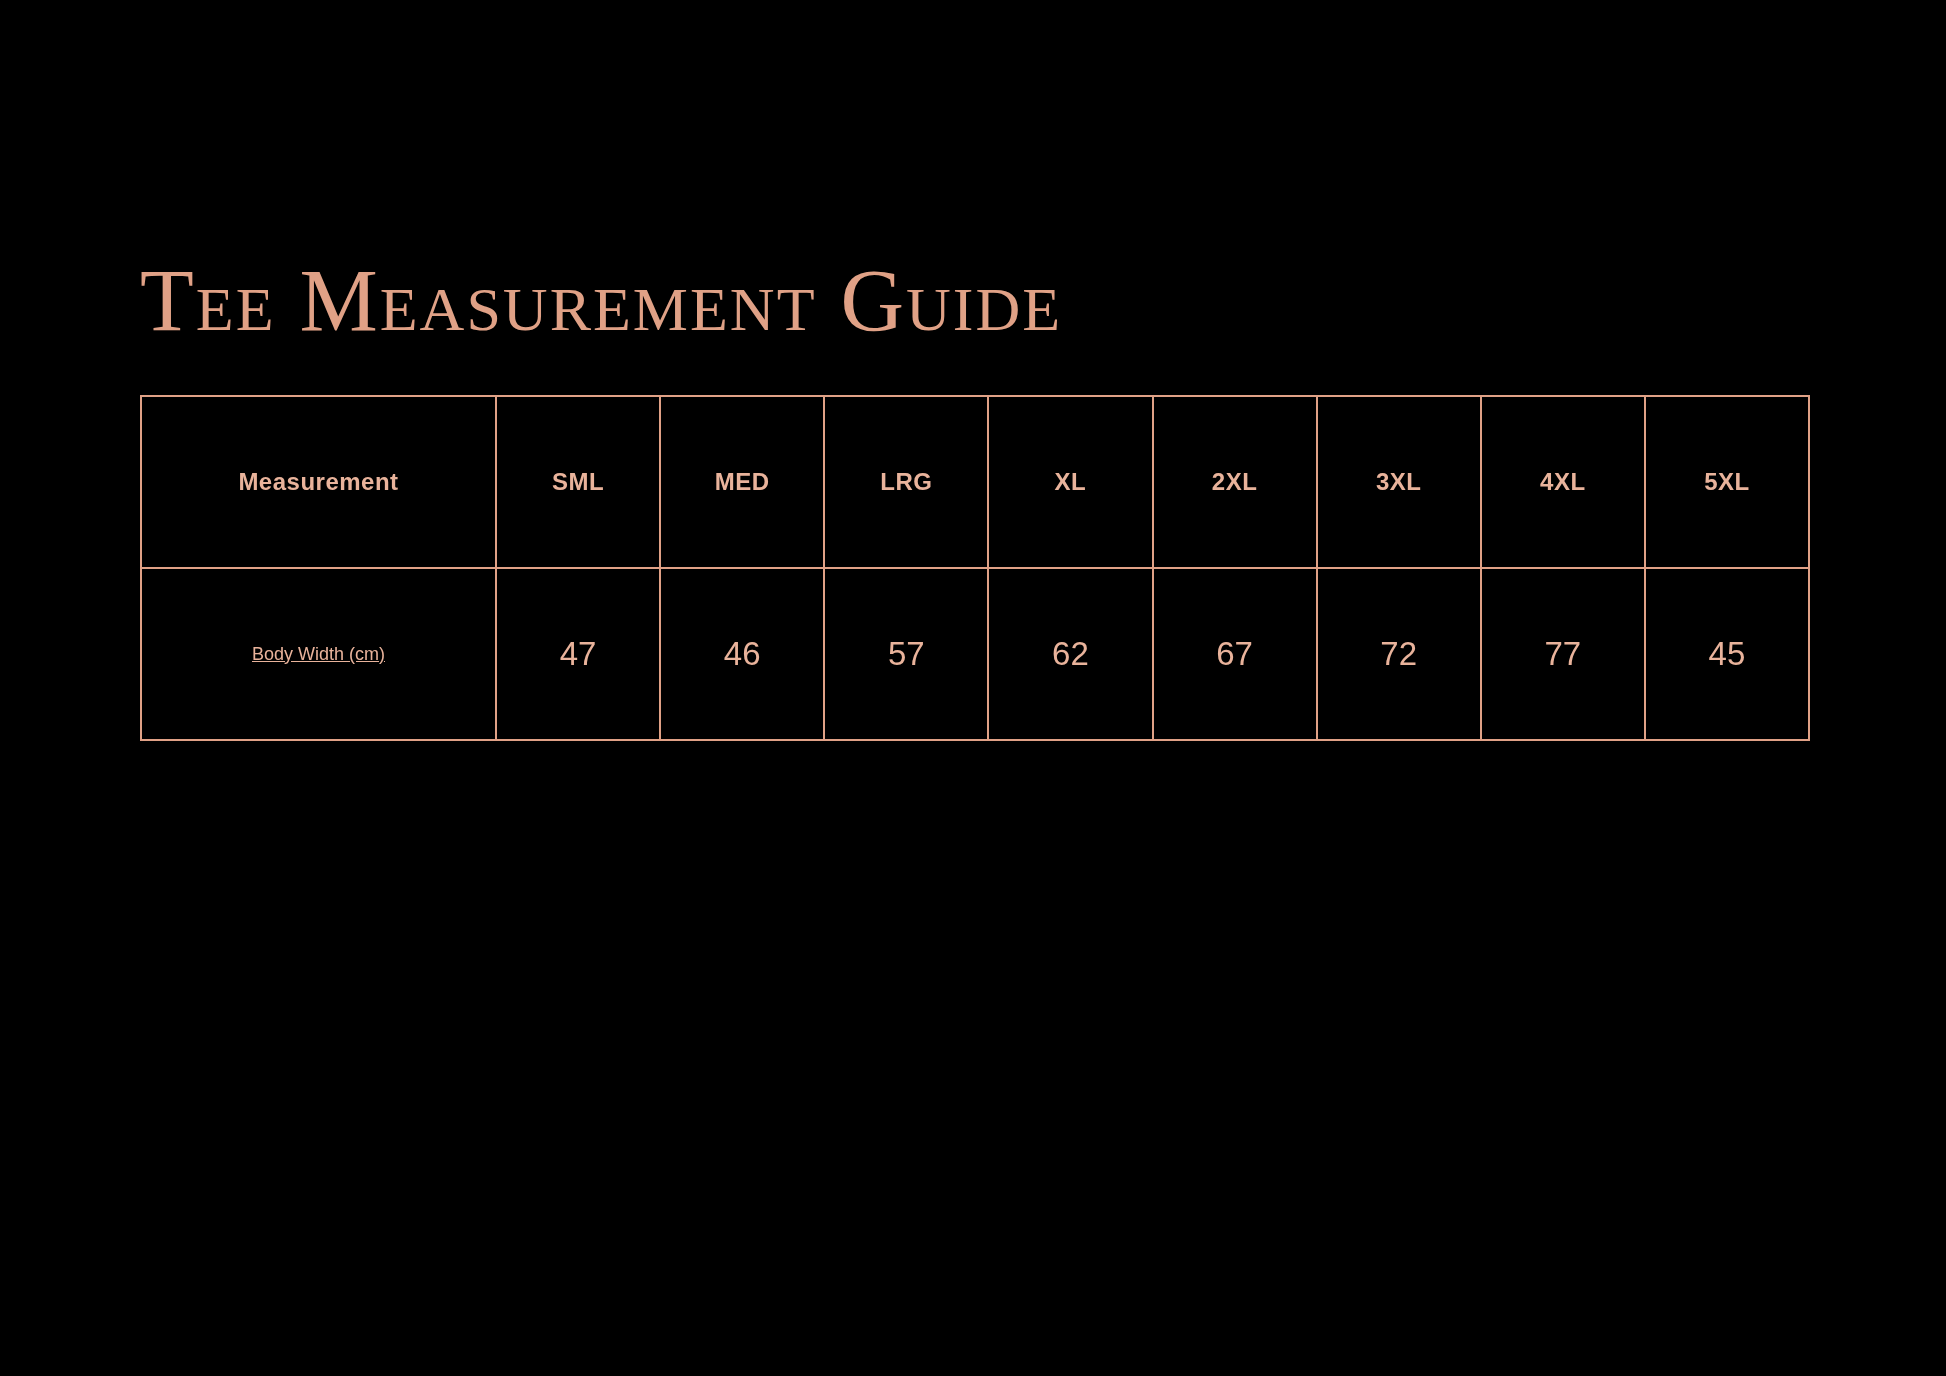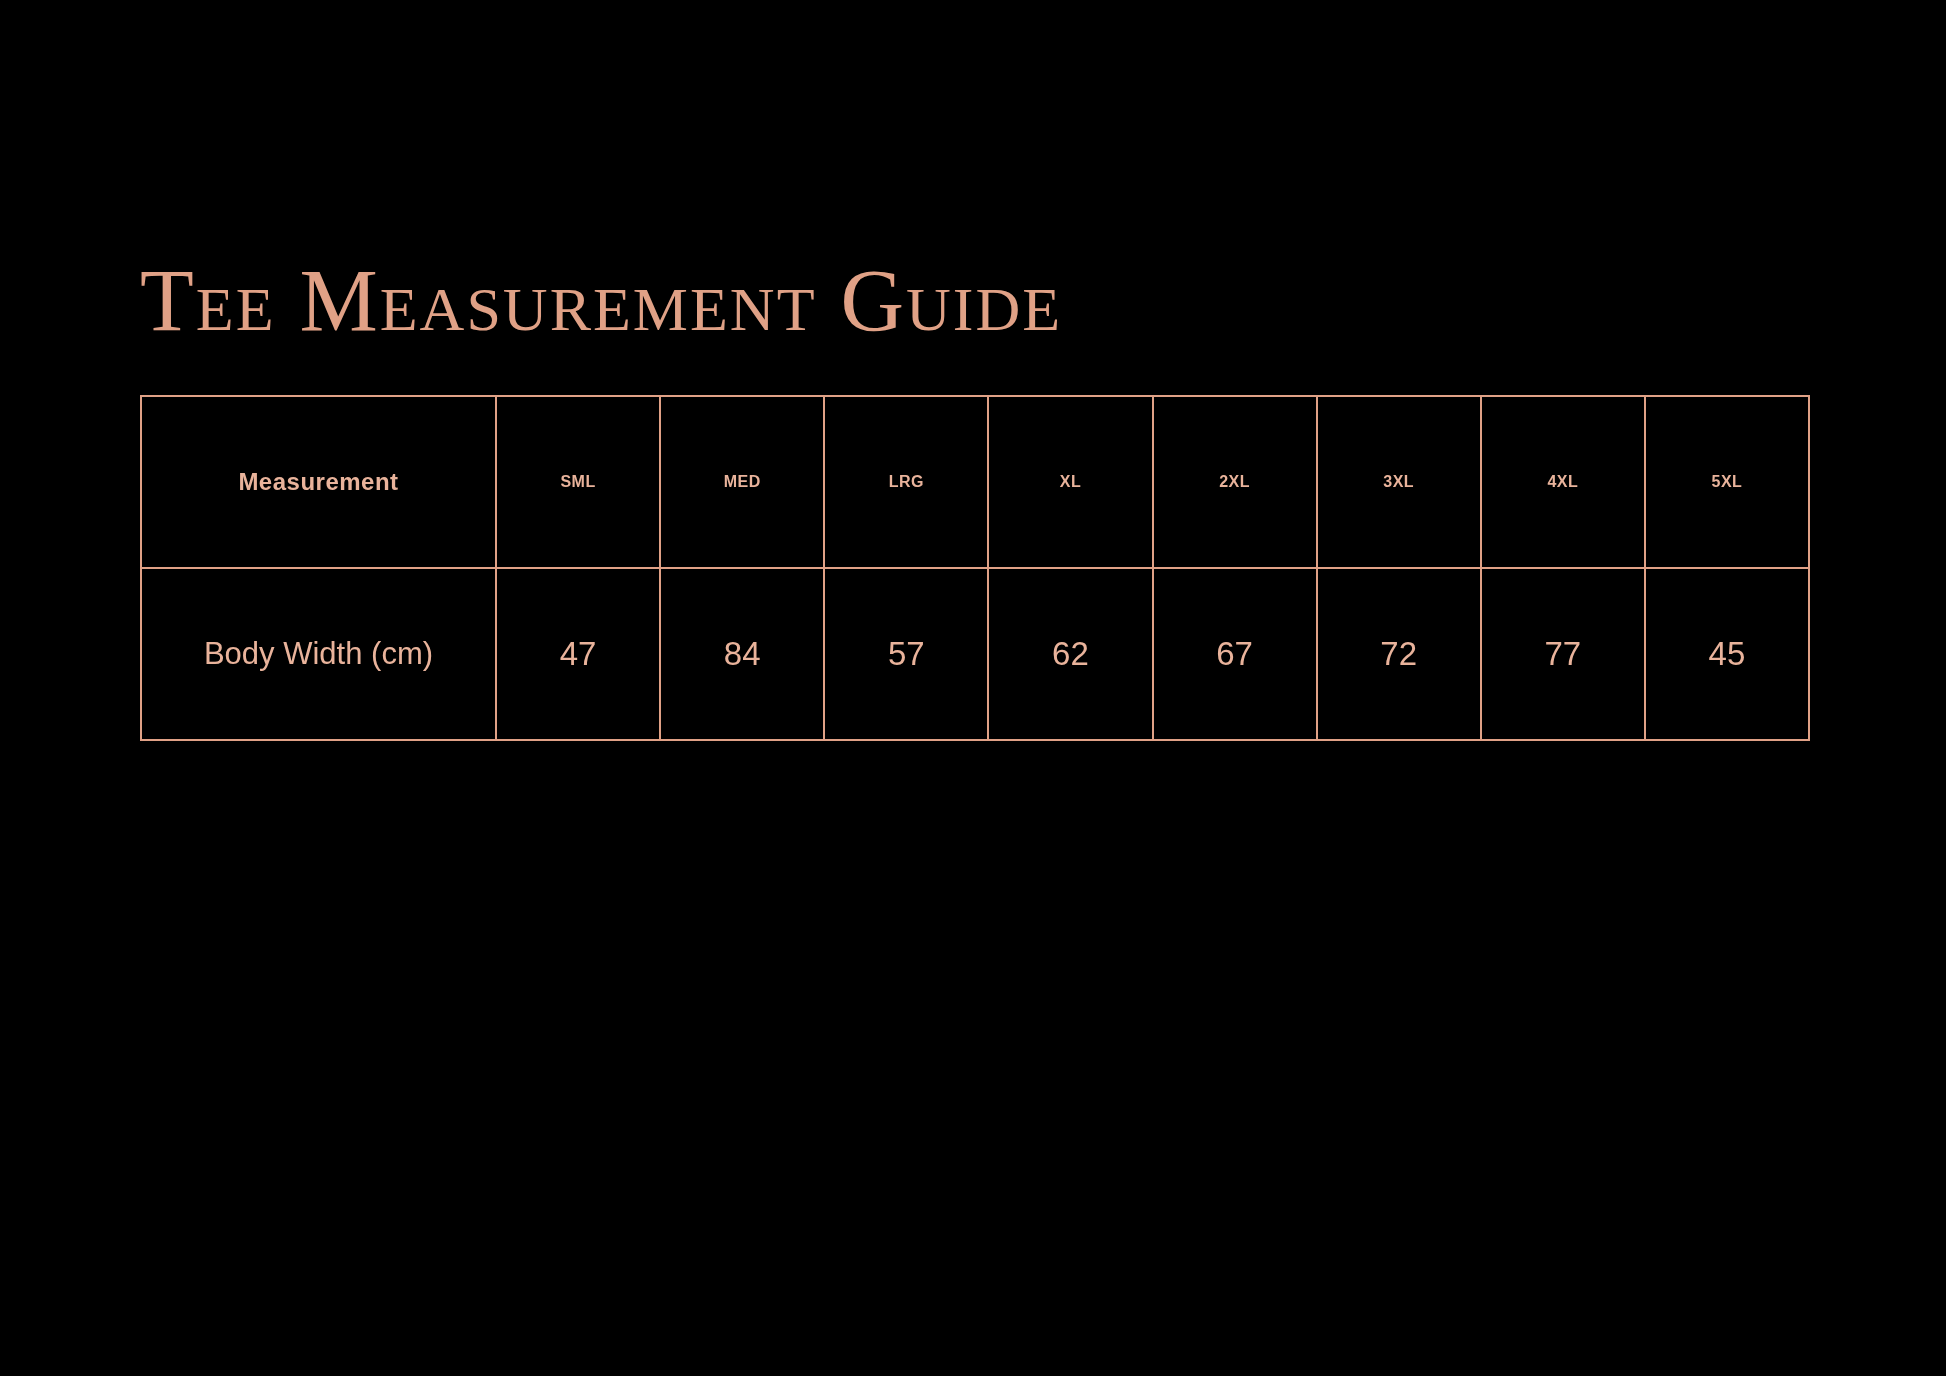"SML" table.size-table thead th { font-size: 16px -> 24px }
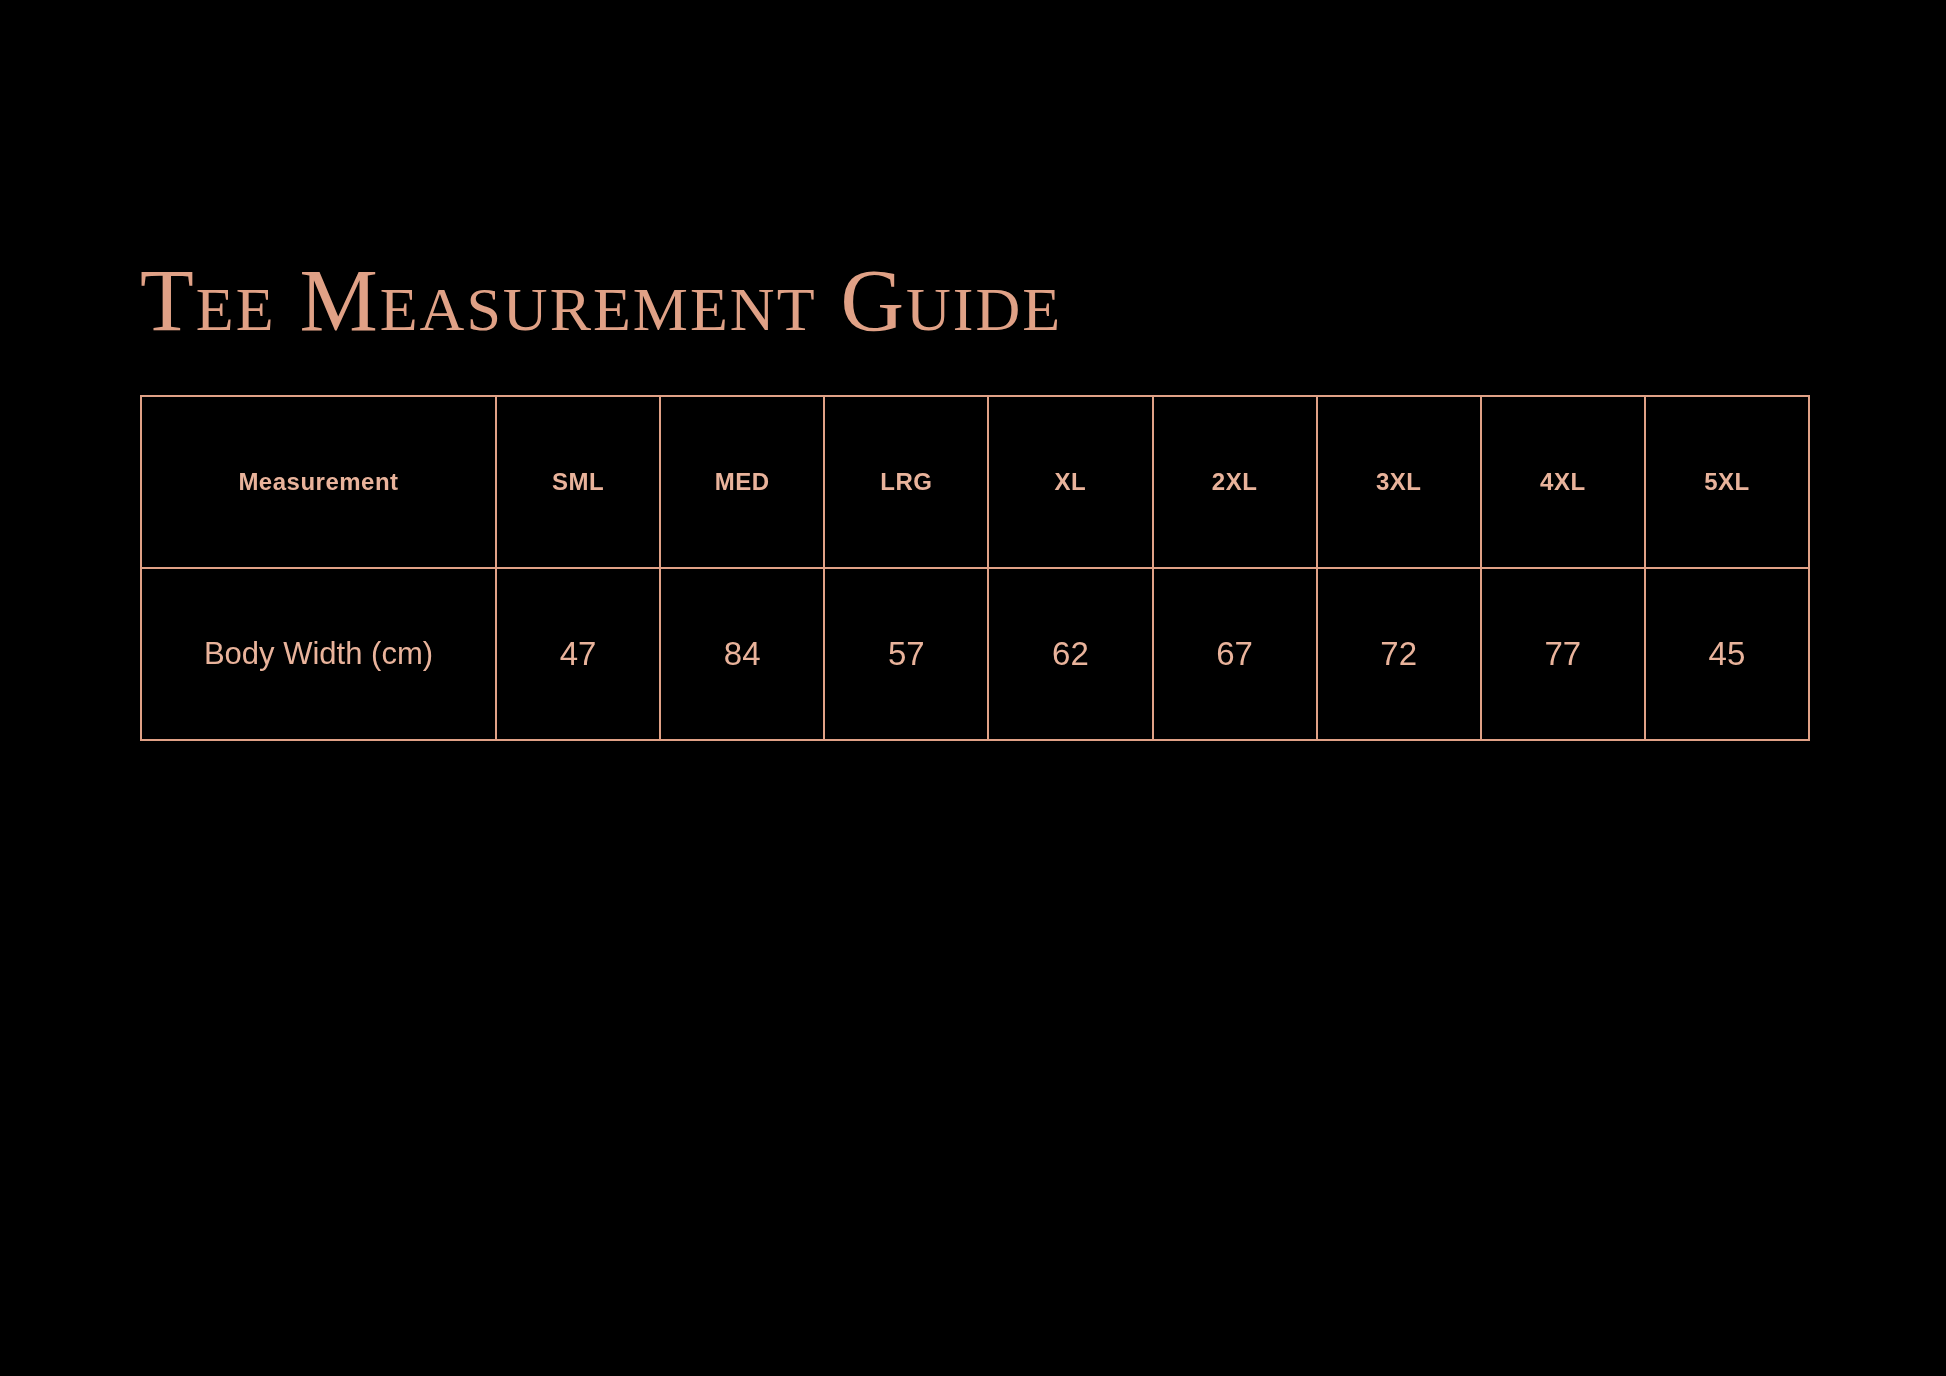"Body Width (cm)" table.size-table tbody td.label-col { font-size: 31px -> 18px; text-decoration: none -> underline }
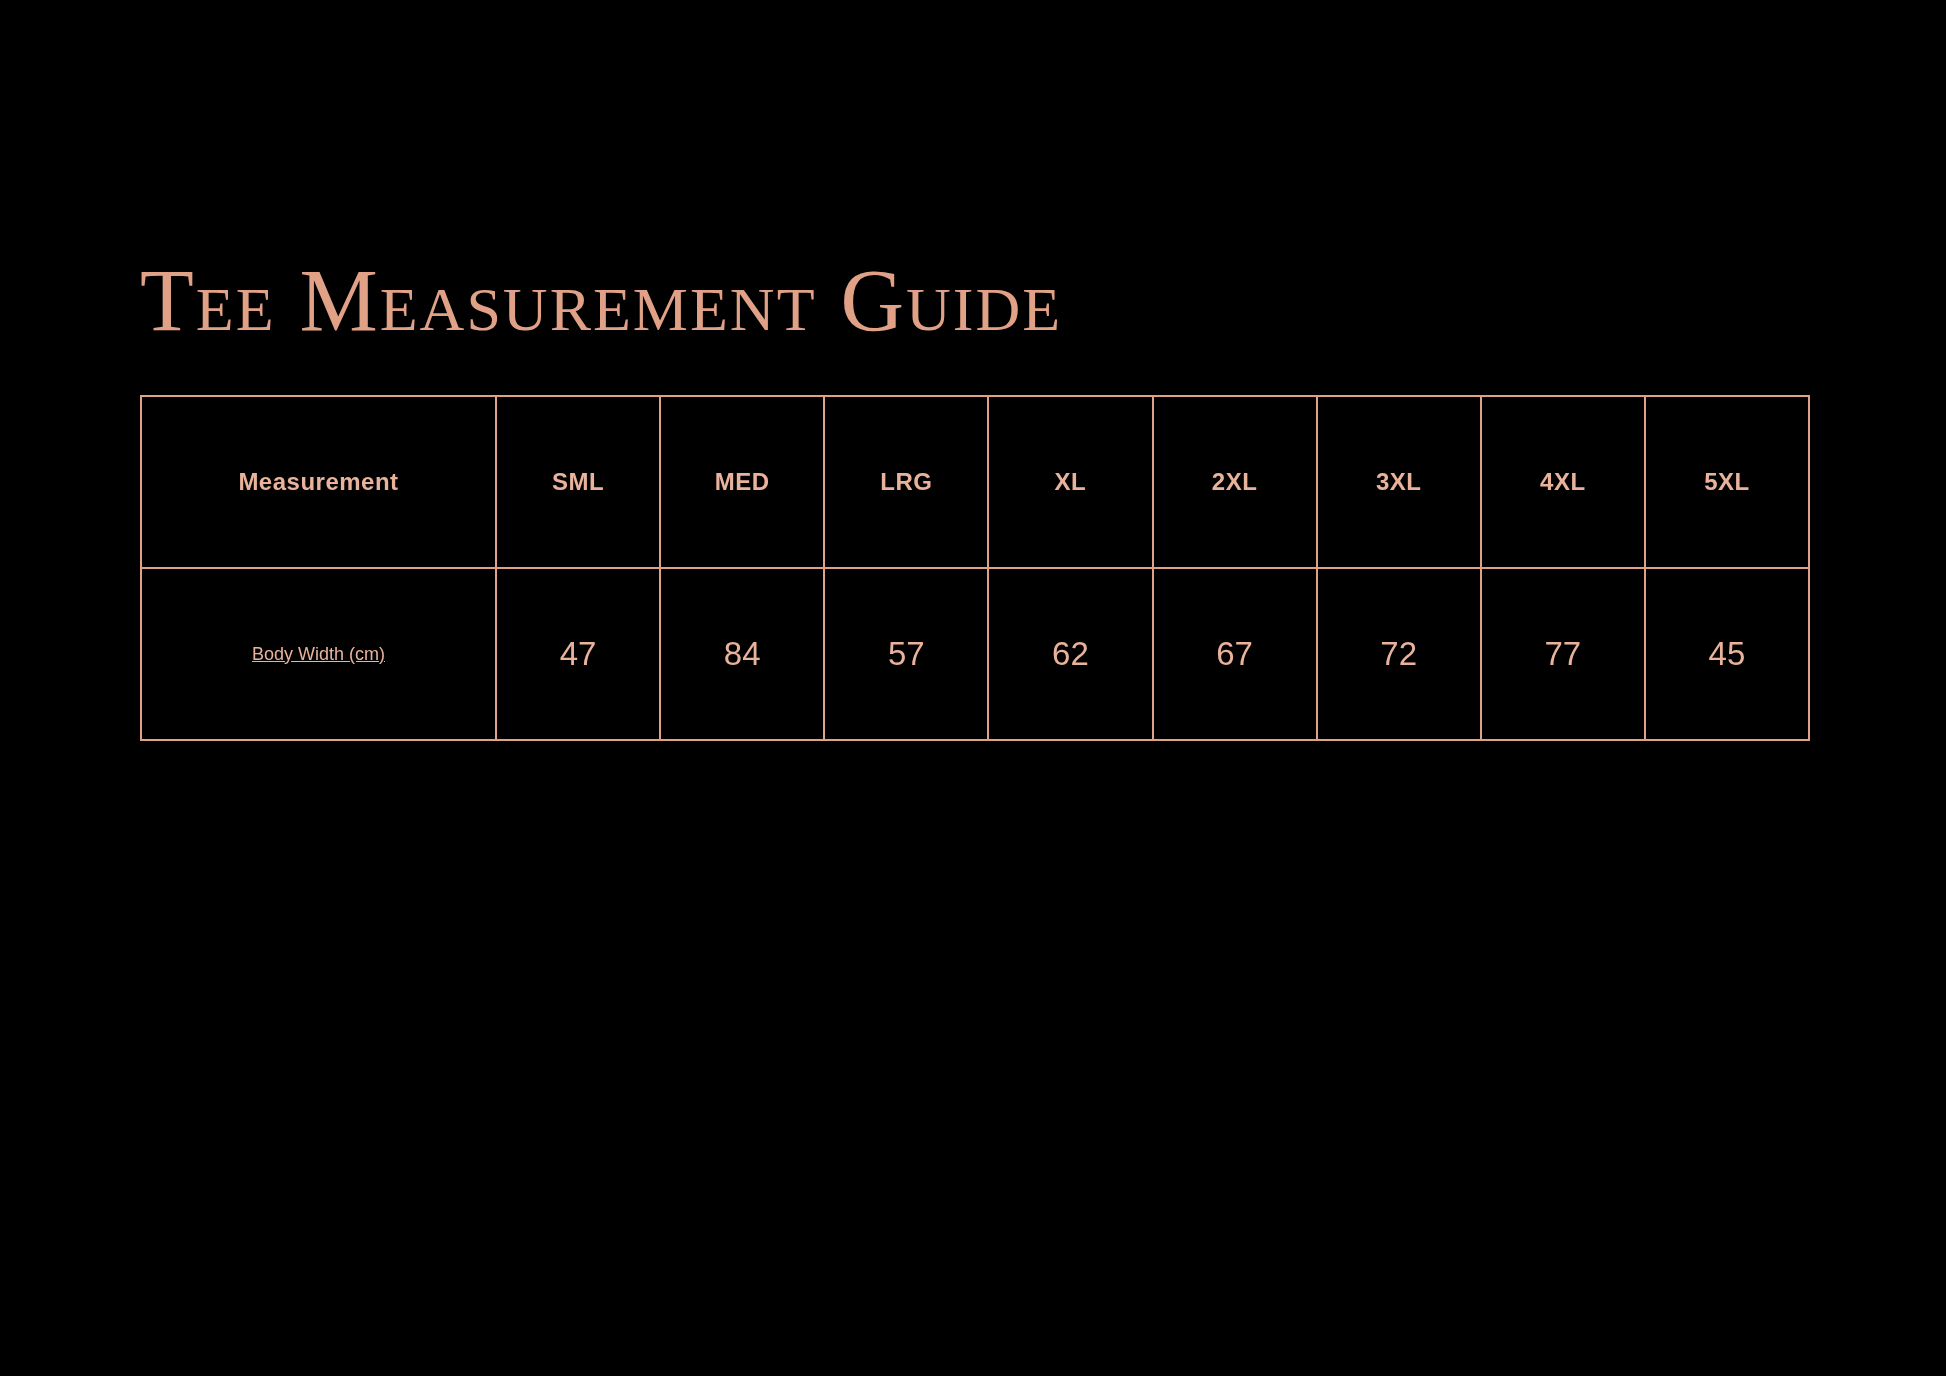"84" td { text: 84 -> 46 }
